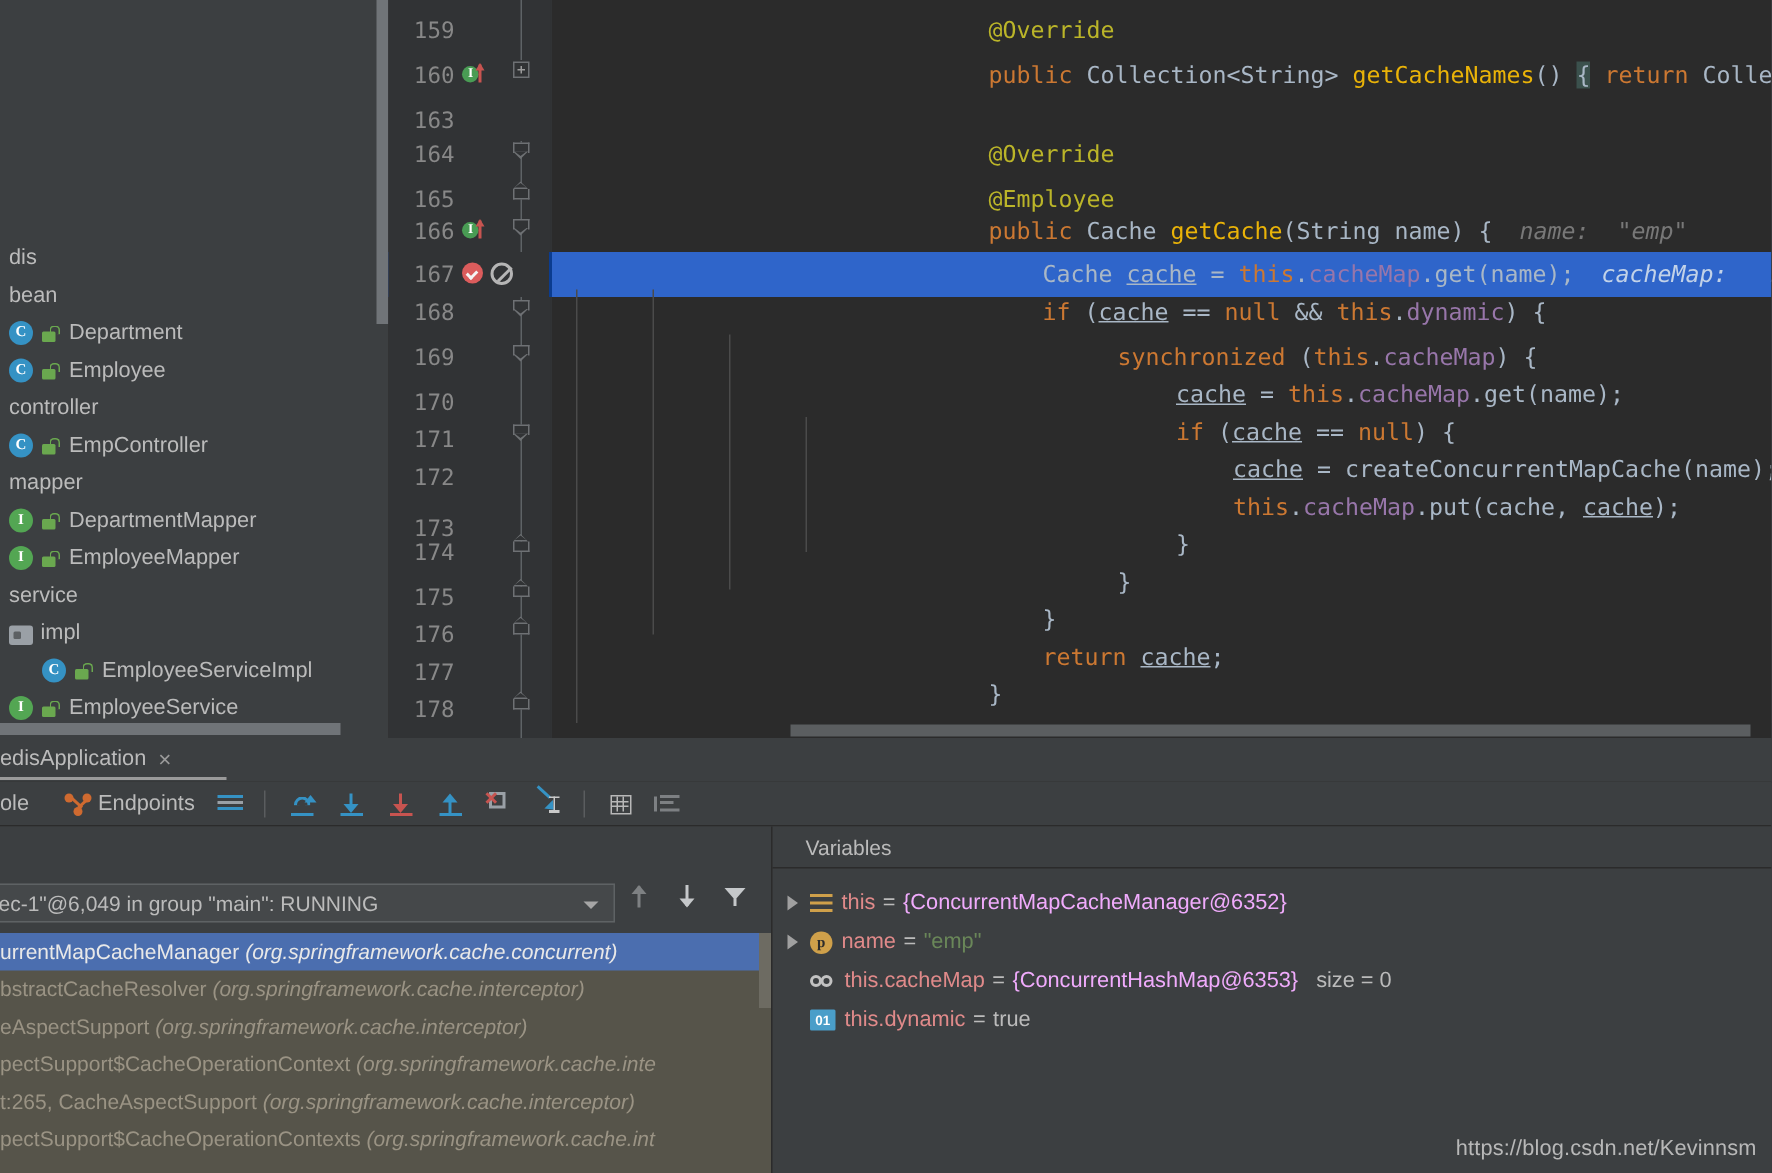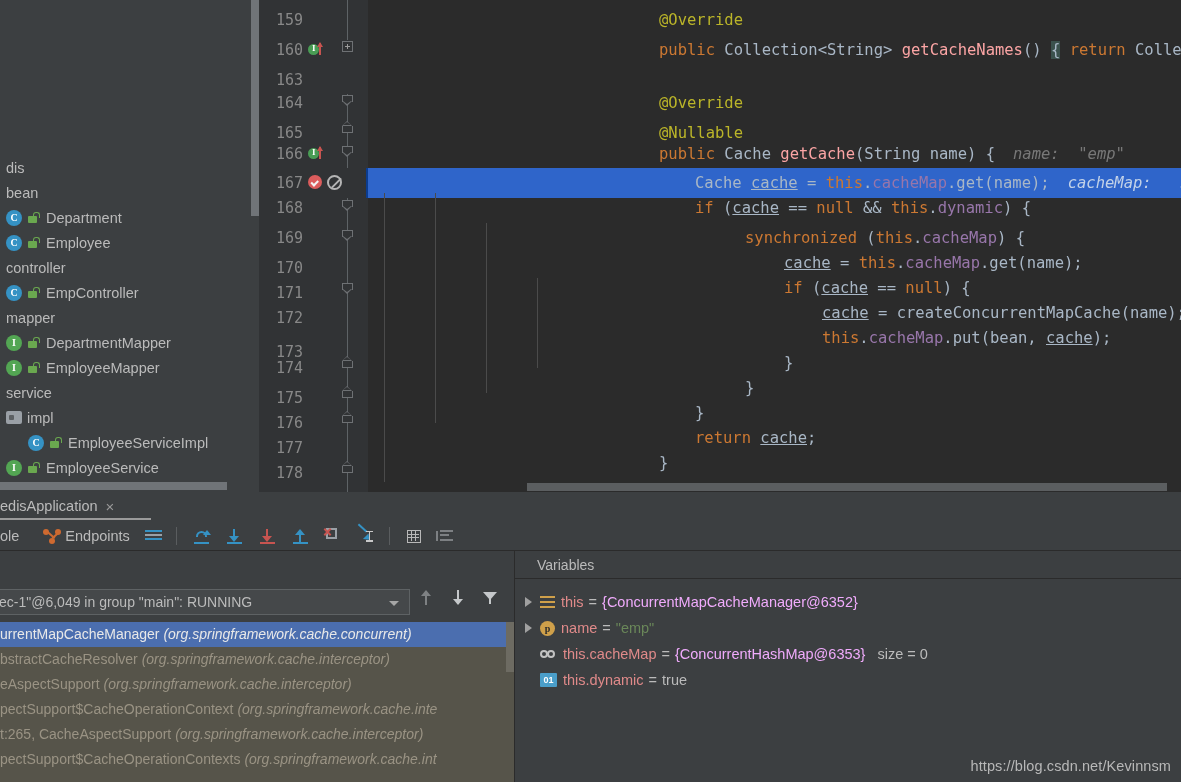"getCacheNames" .meth { color: #fca5a5 -> #eab308 }
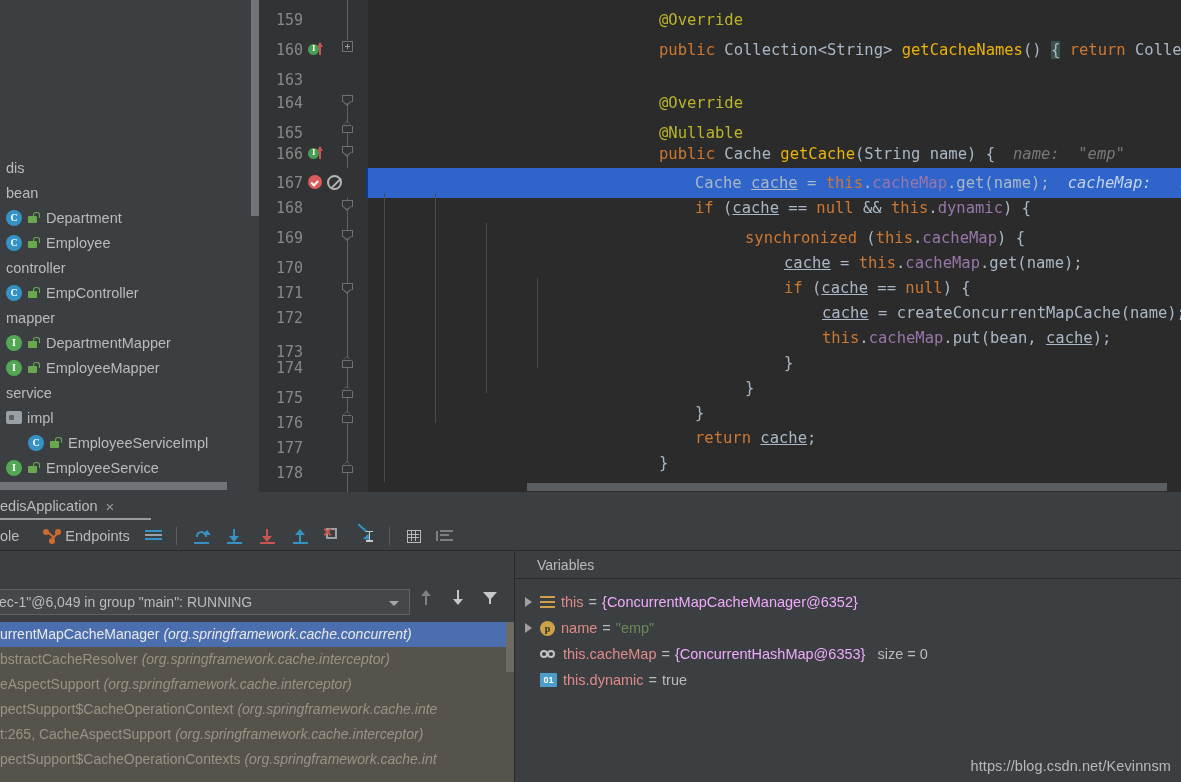"@Nullable" span.anno { text: @Nullable -> @Employee }
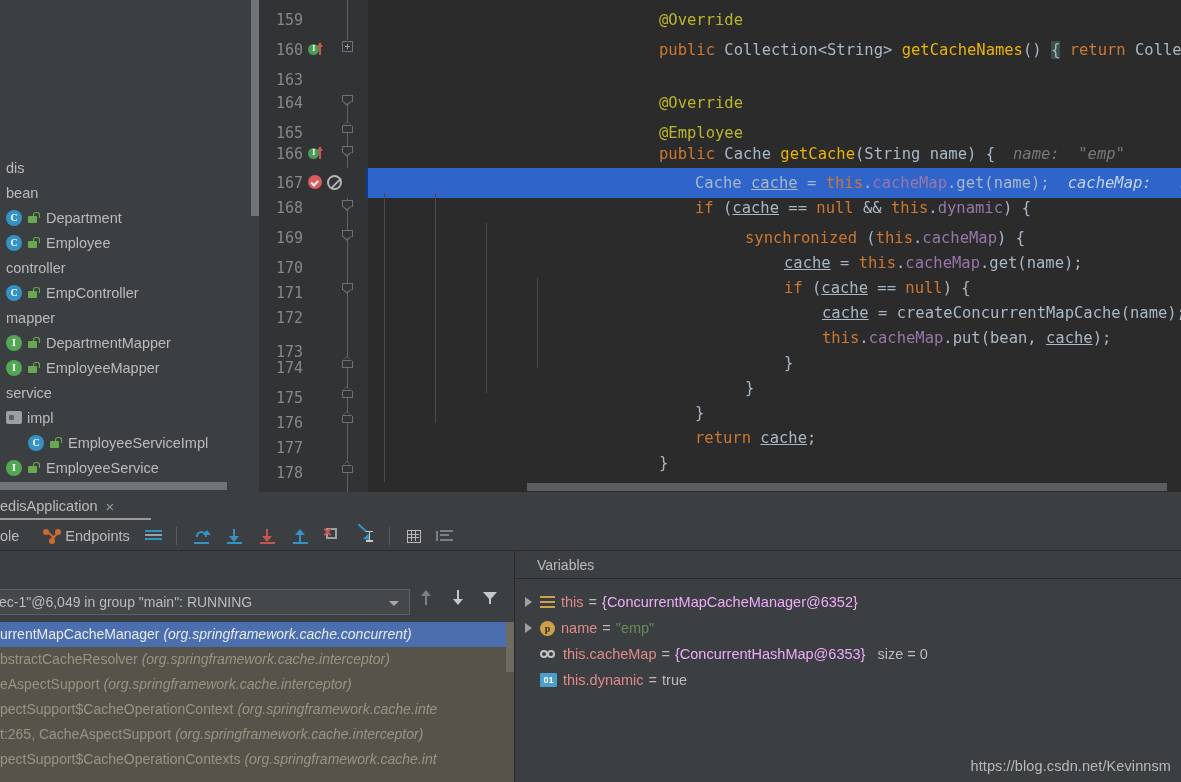"dis" .tree-item { align-items: center -> flex-end }
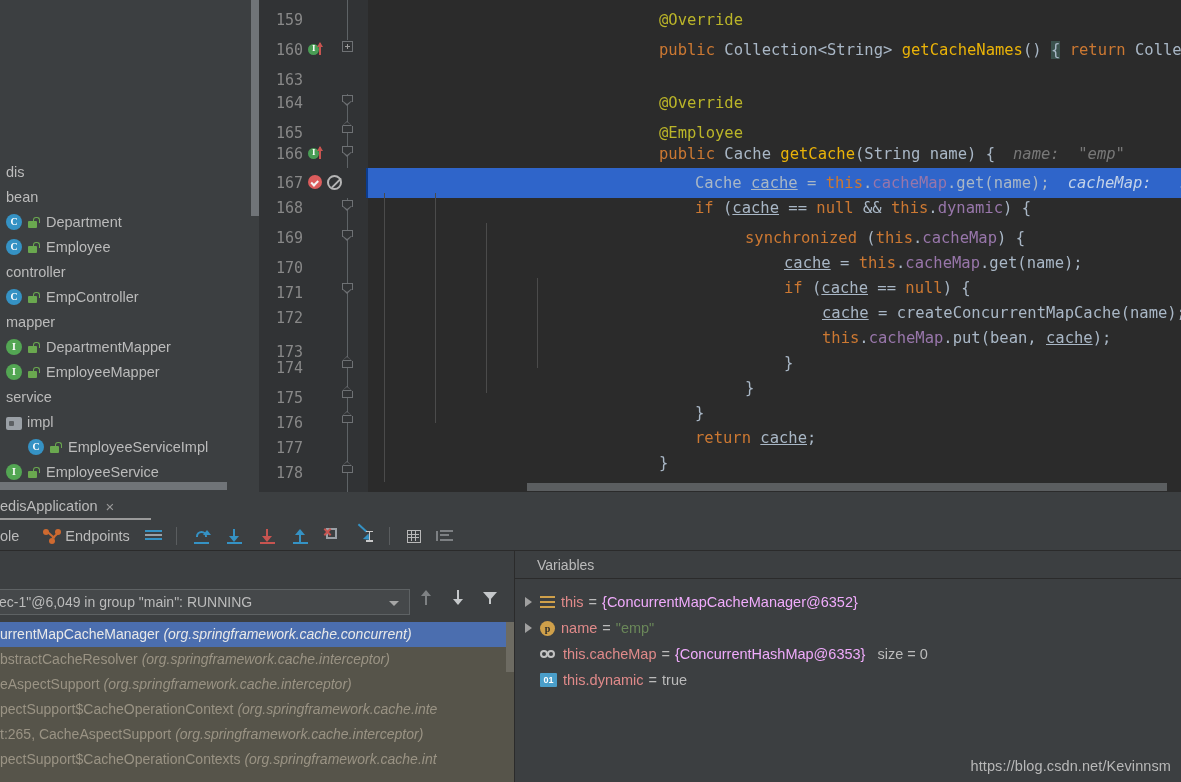".put(bean," span.plain { text: bean -> cache }
